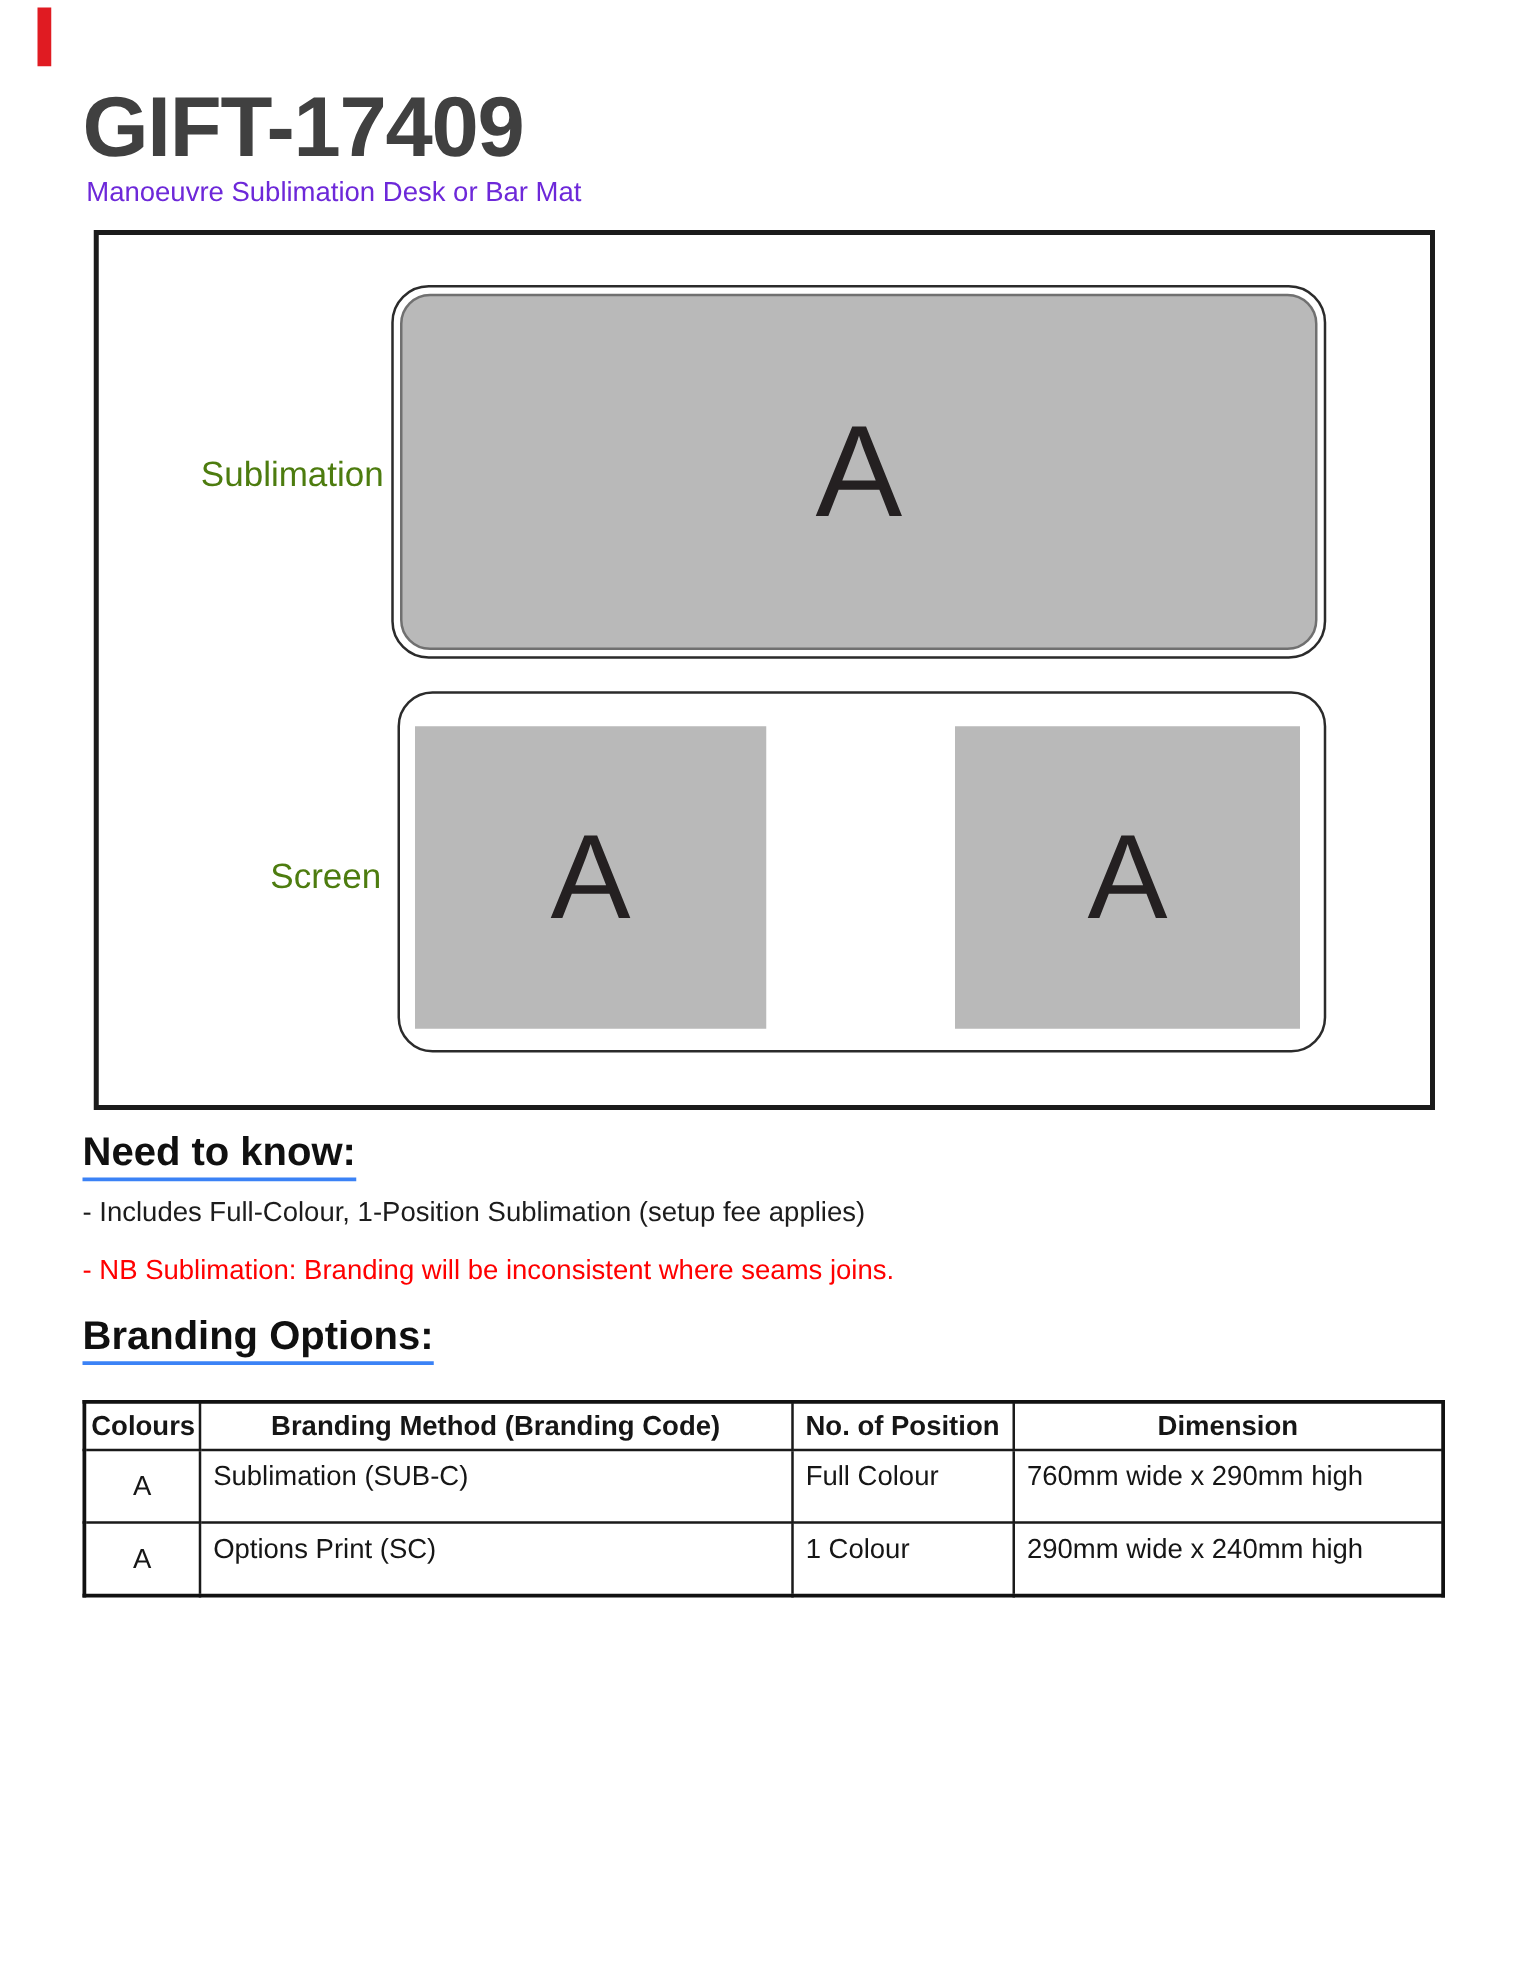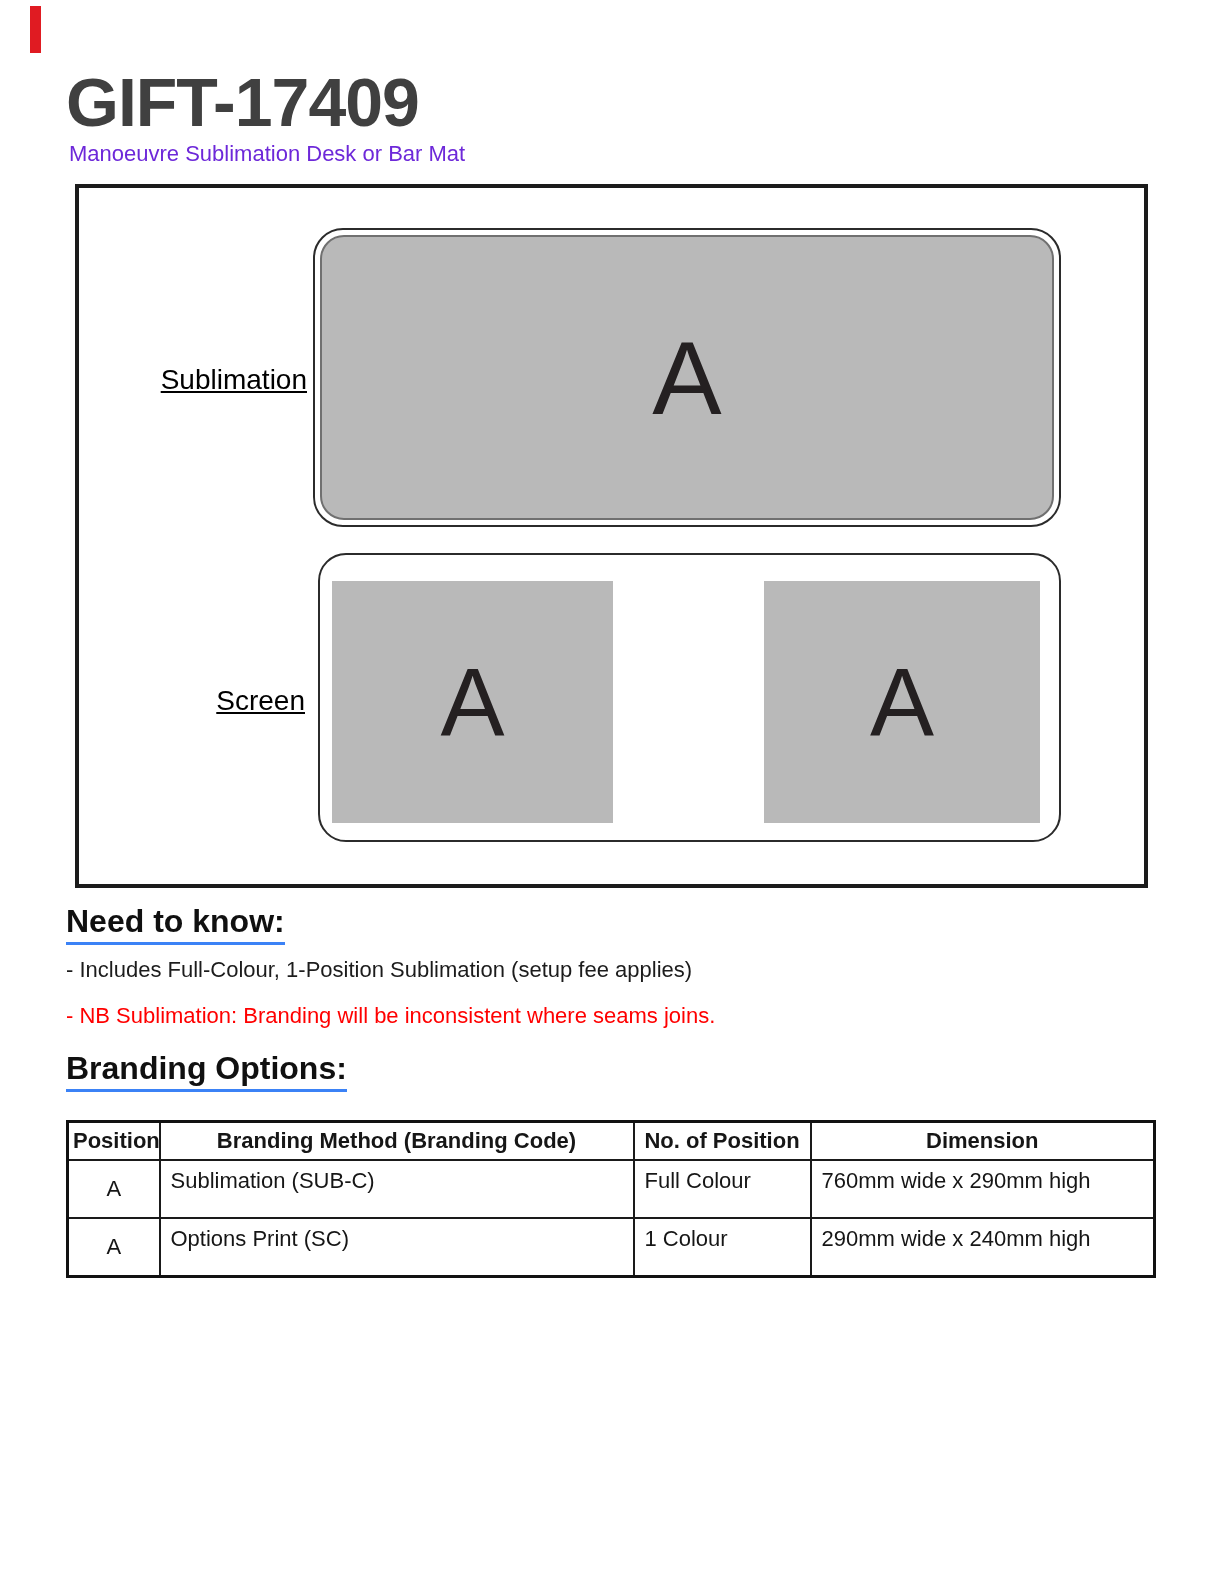"Sublimation" .diagram-label { color: #000000 -> #4d7c0f; text-decoration: underline -> none }
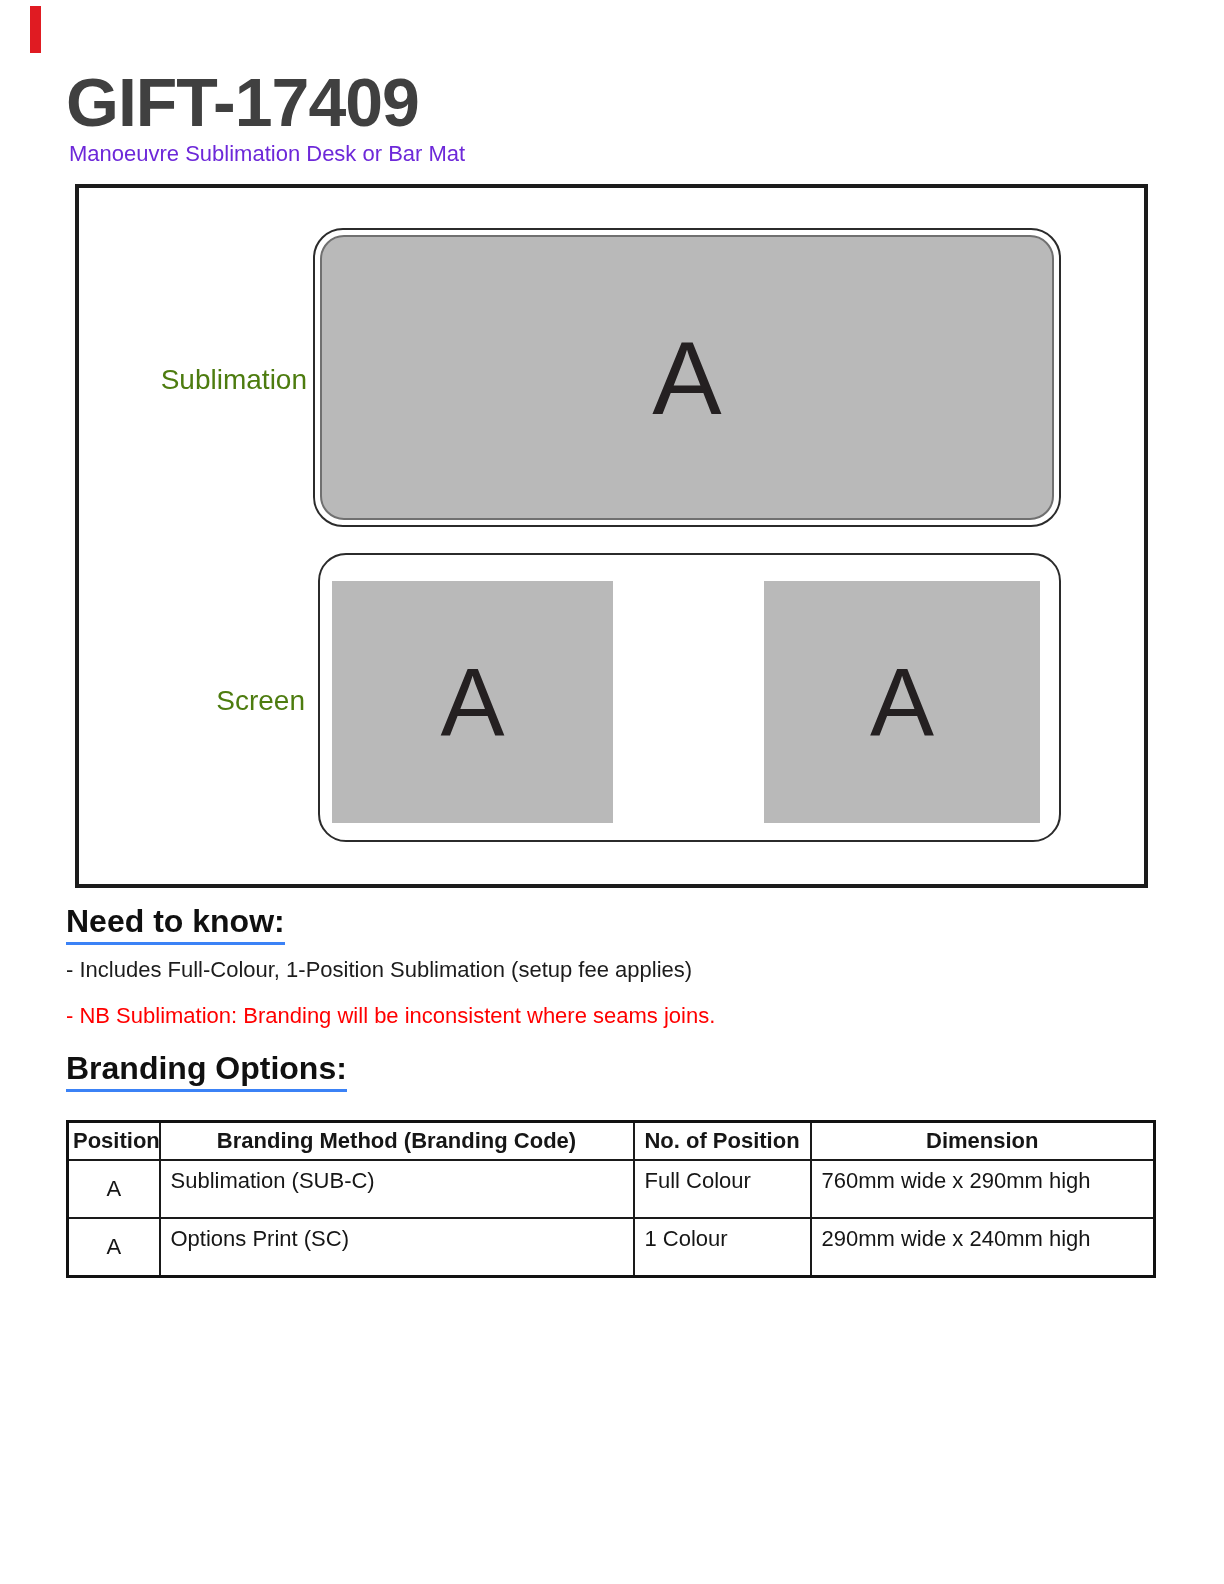"Position" th { text: Position -> Colours }
